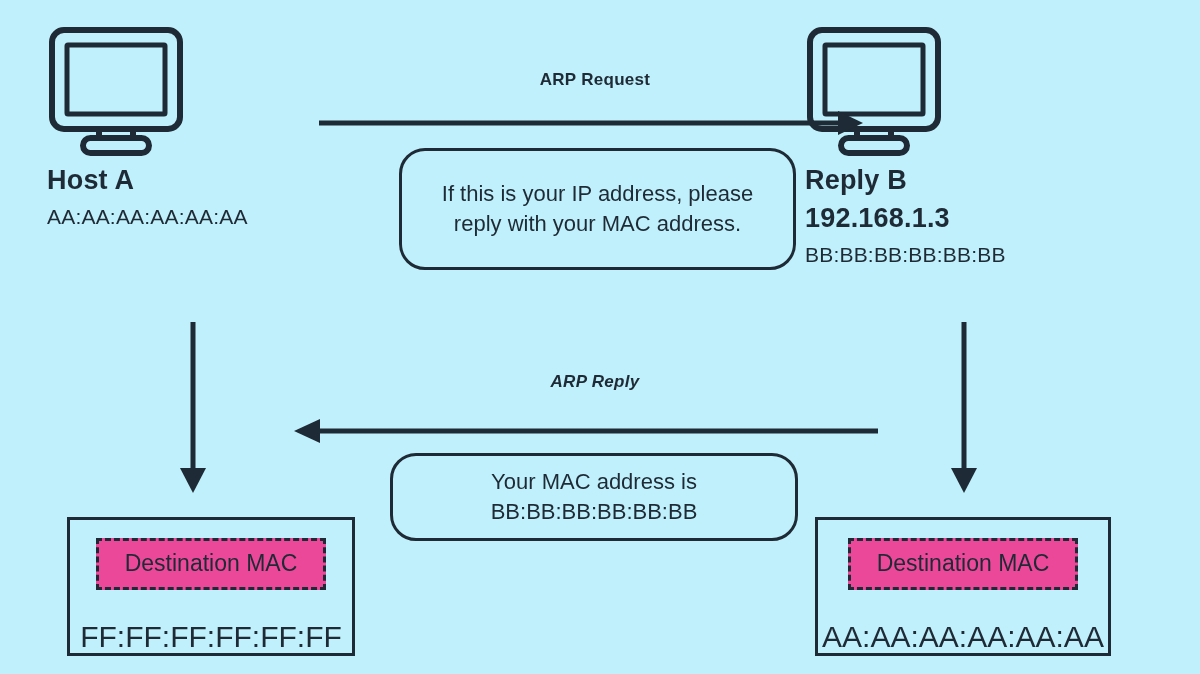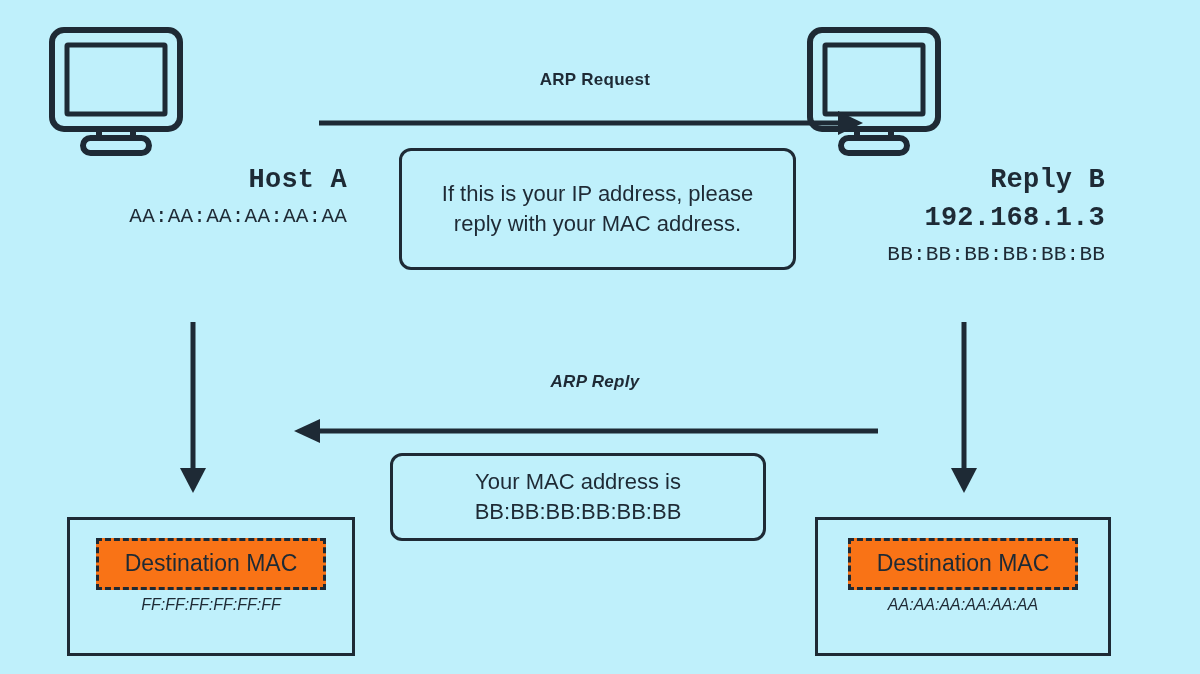"Host A" .host { font-family: Liberation Mono, monospace -> none; text-align: right -> left }
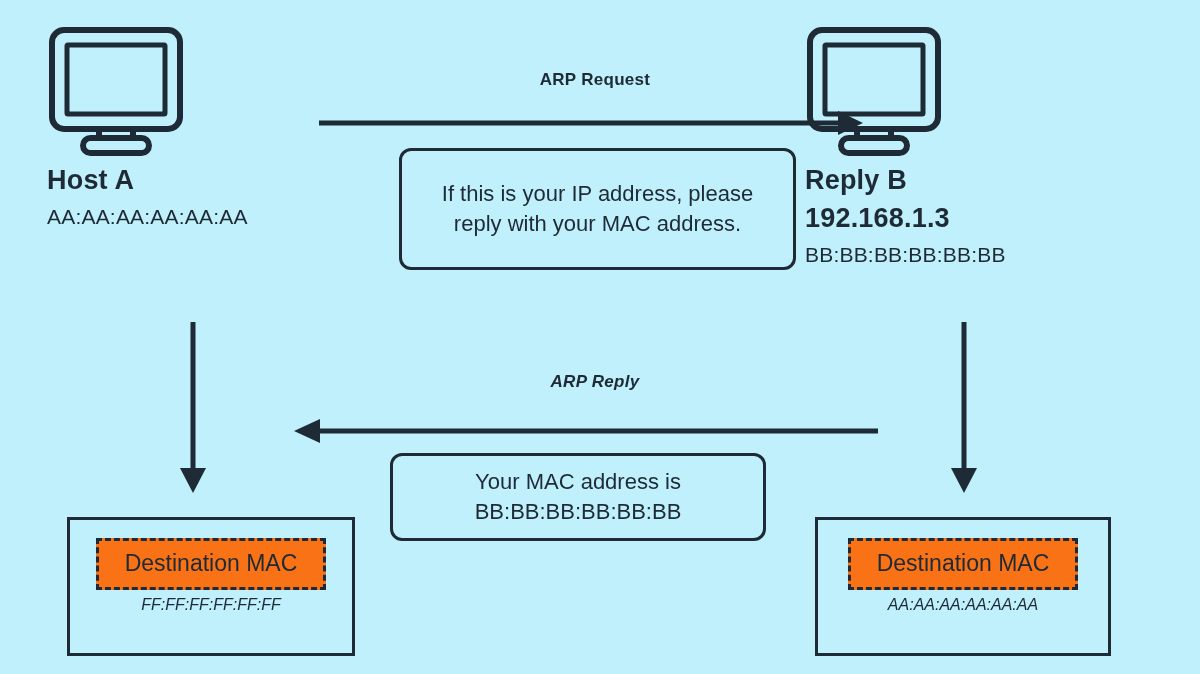"If this is your IP" .bubble { border-radius: 12px -> 26px }
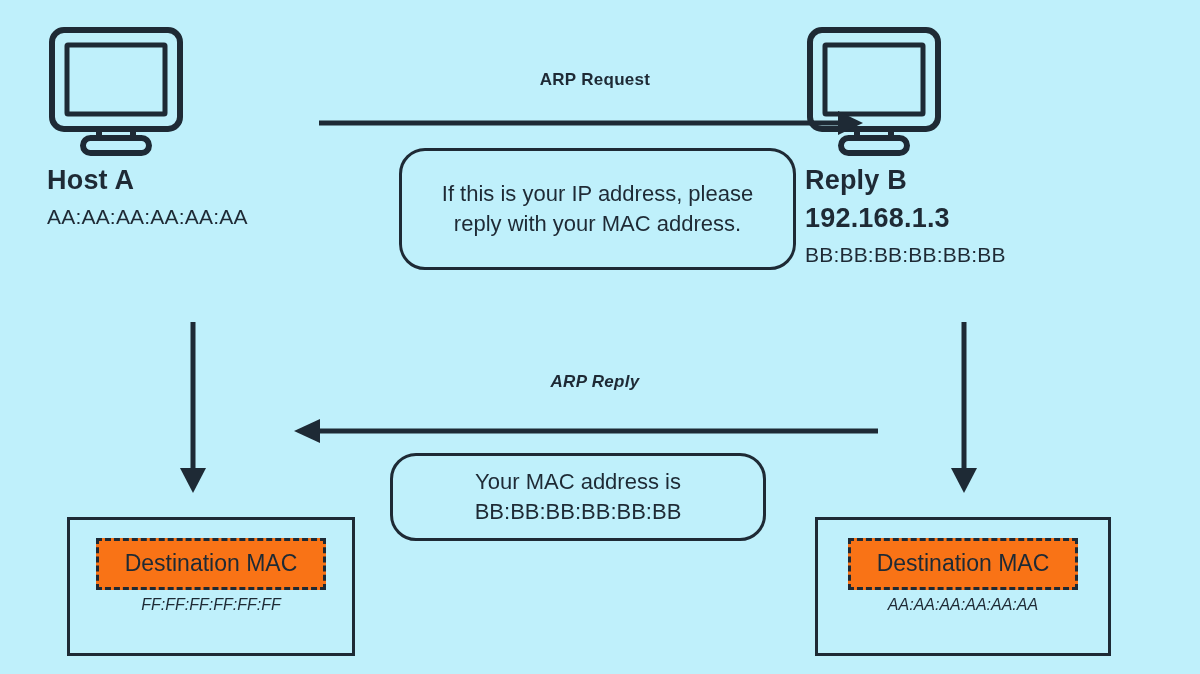"Your MAC address is BB:BB:BB:BB:BB:BB" div.bubble { width: 376px -> 408px }
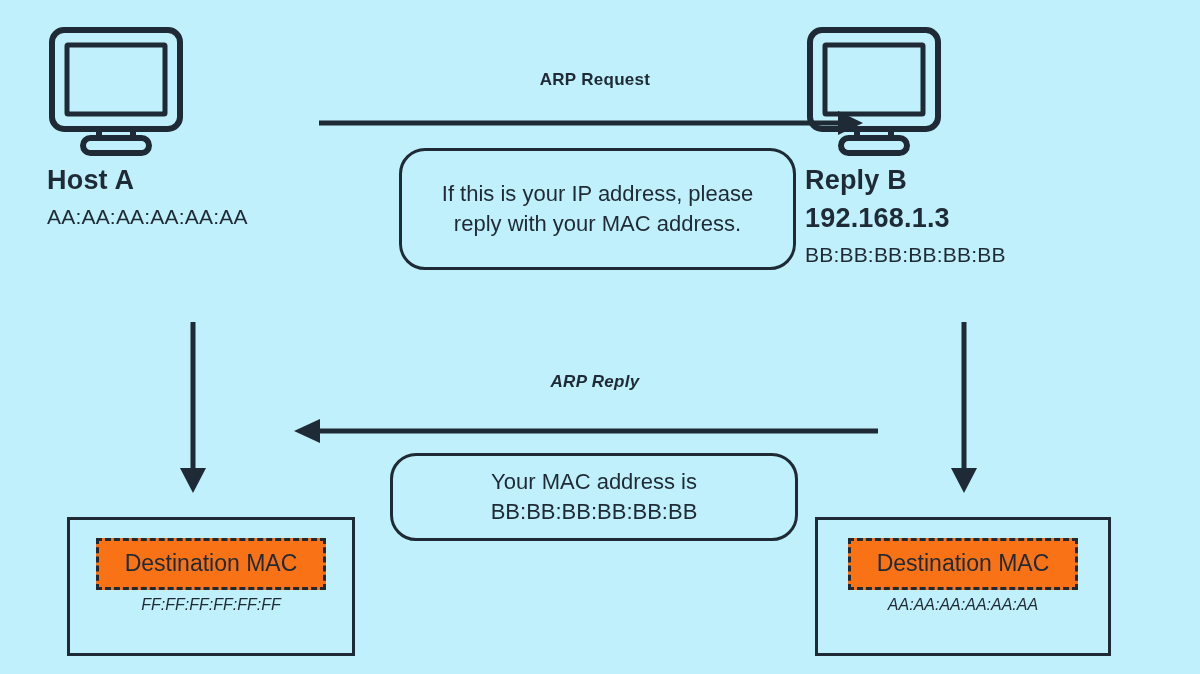"Destination MAC" .frame-field { background: #f97316 -> #ec4899 }
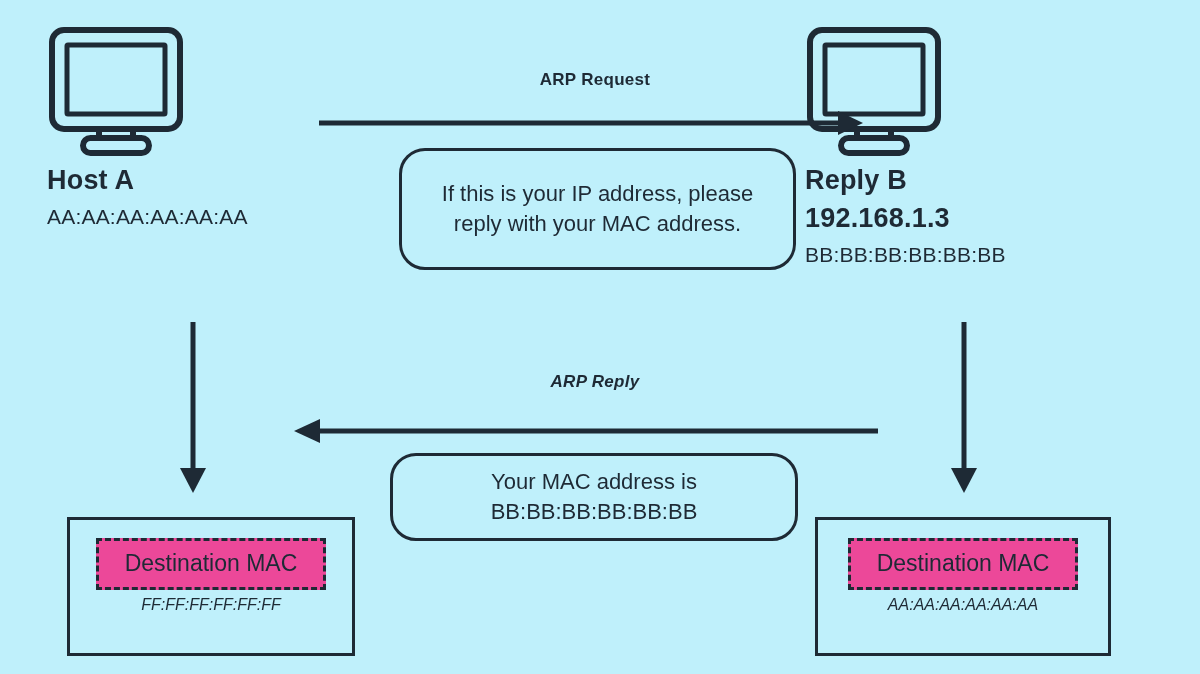"FF:FF:FF:FF:FF:FF" .frame-value { font-size: 16px -> 30px; font-style: italic -> none; margin-top: 6px -> 30px }
